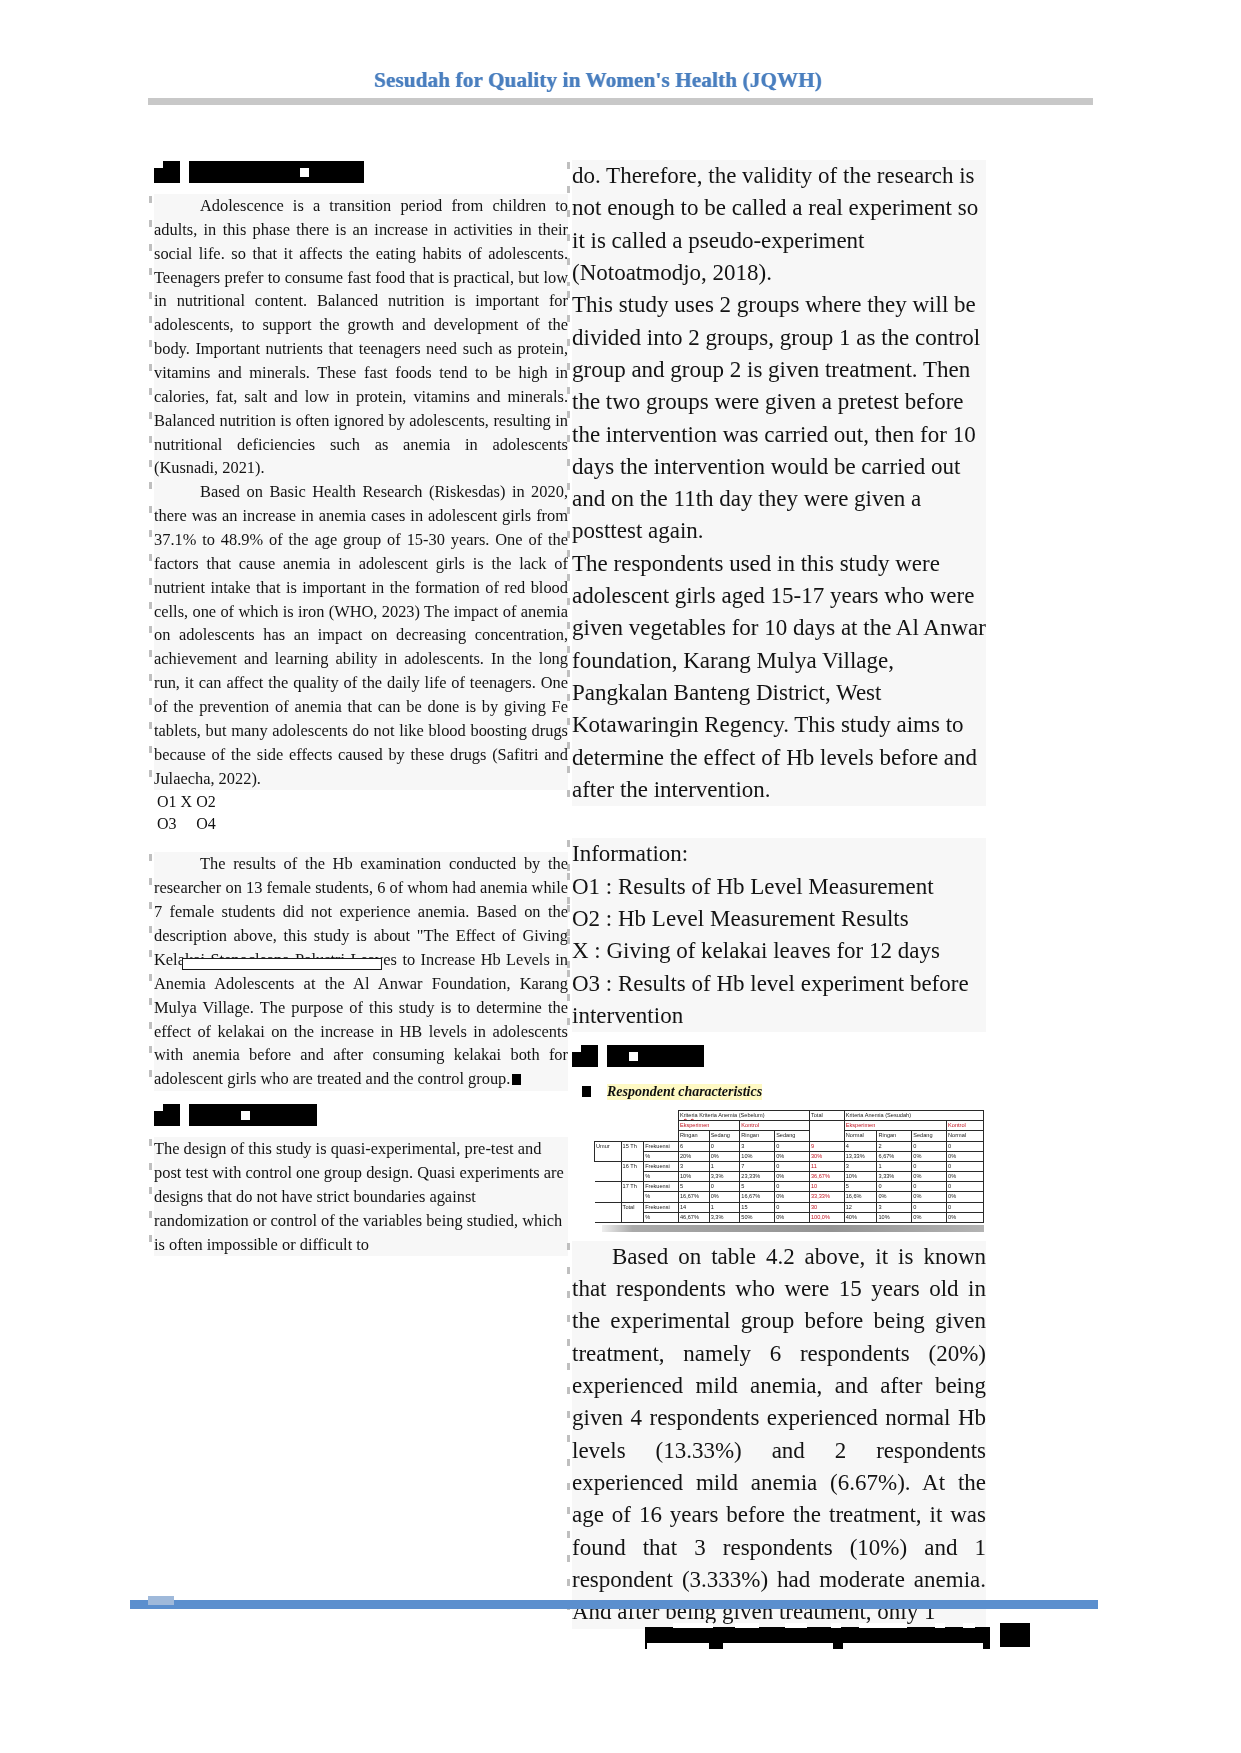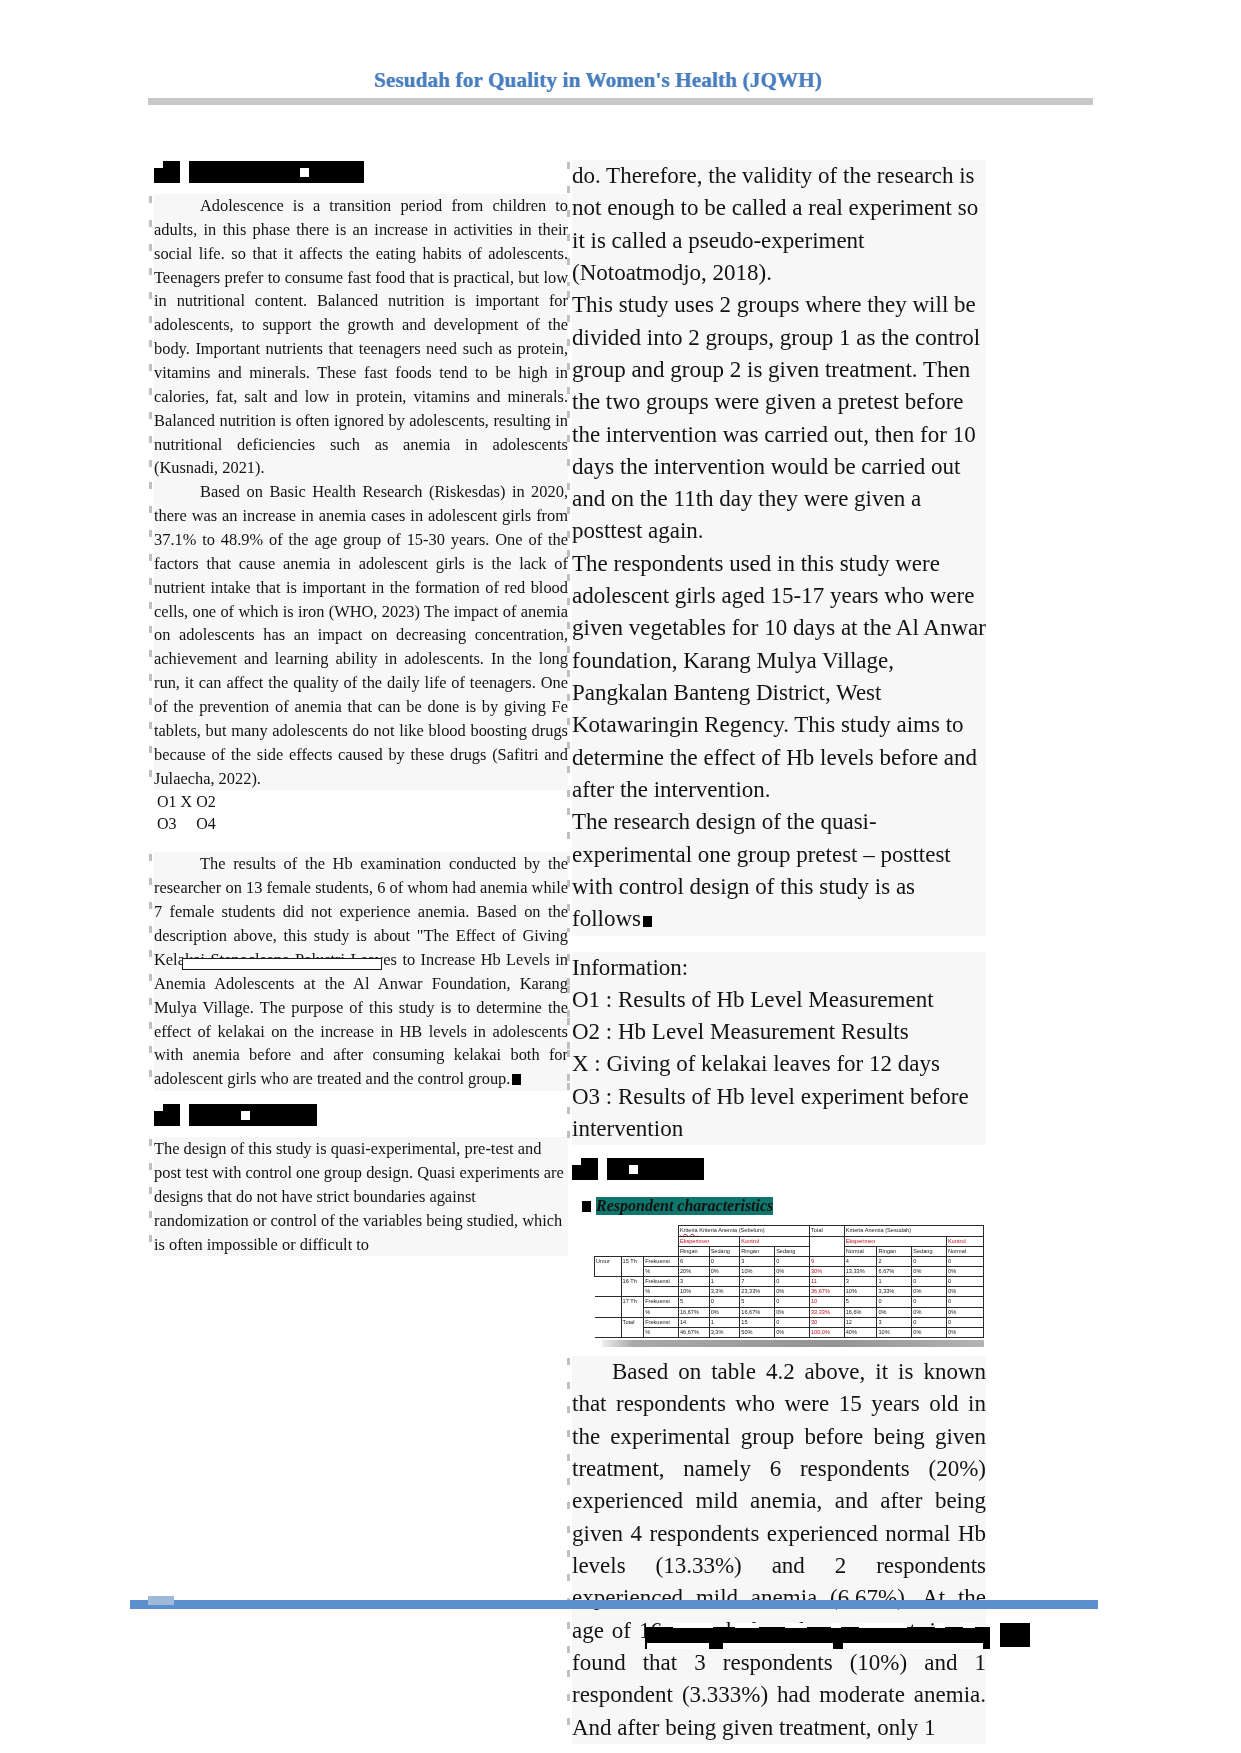"The research design of the" p.body-just { html: <p> <span>The research design of the quasi-experimental one group pretest – posttest with control design of this study is as follows</span><span></span> </p> -> none }
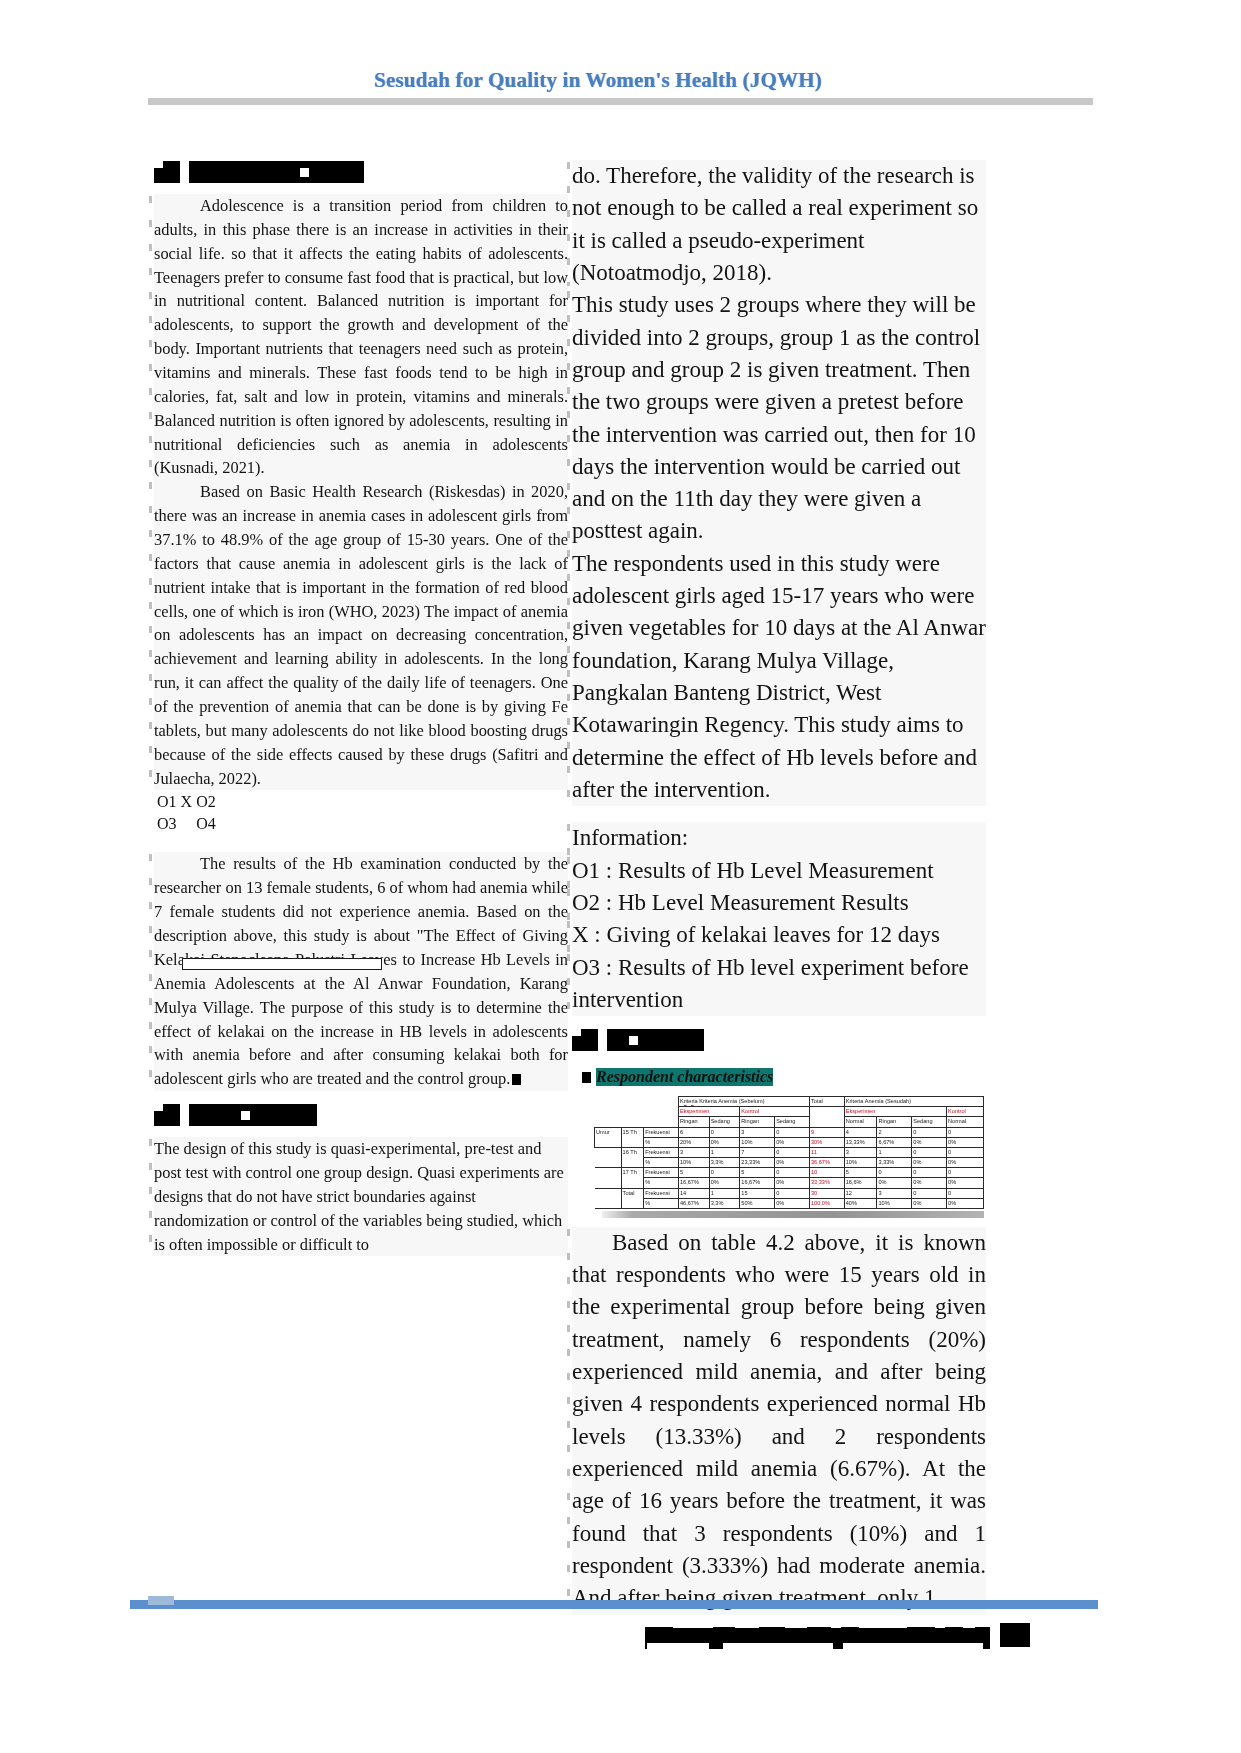"Information:" p.body-just { margin-top: 16px -> 32px }
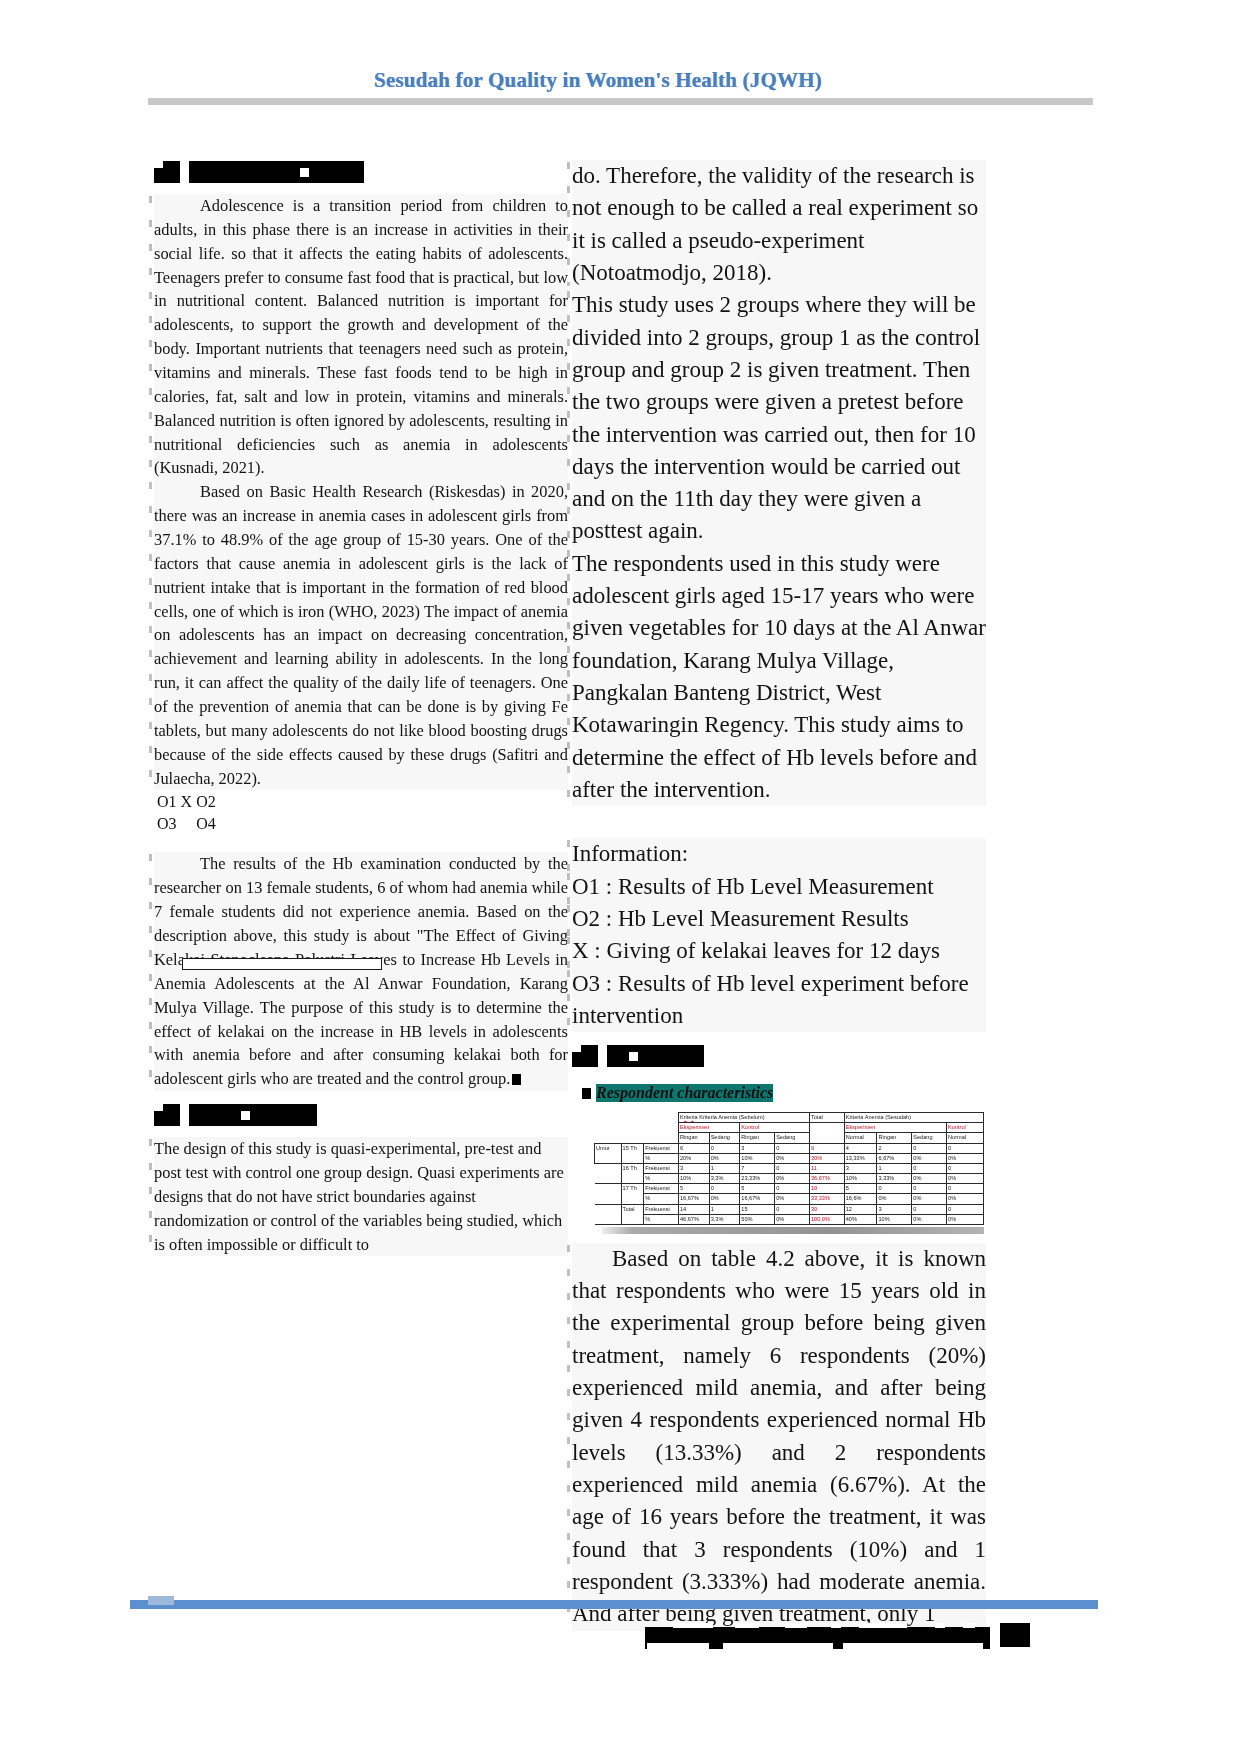"Respondent characteristics" .sub-italic { background: #0f766e -> #fef9c3; font-size: 16px -> 14px; margin: 6px 0 6px 5px -> 6px 0 6px 16px }
